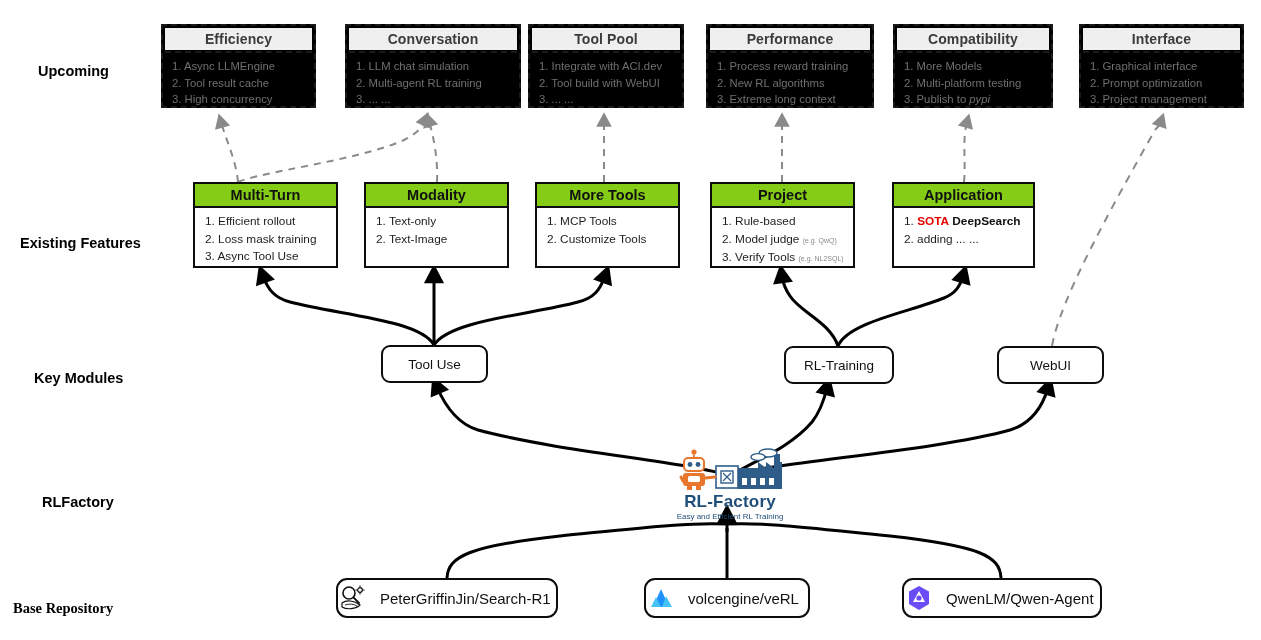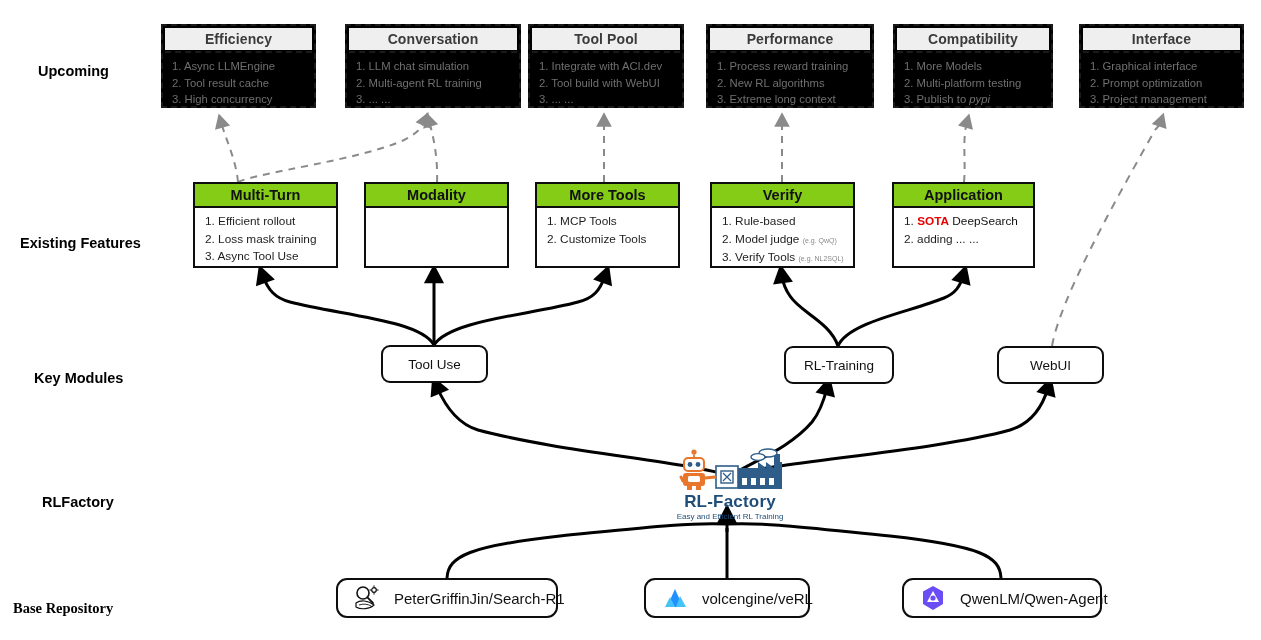"Verify" div.hdr { text: Verify -> Project }
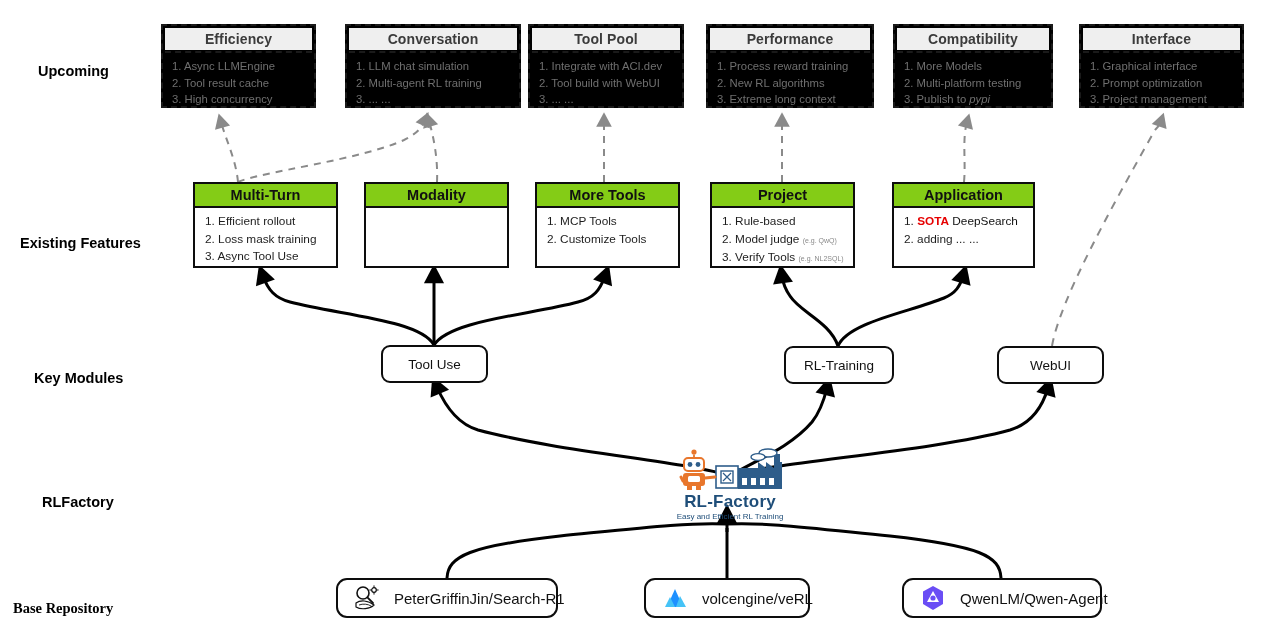"1. Text-only" div.body { html: none -> <div> <div>1. Text-only</div> <div>2. Text-Image</div> </div> }
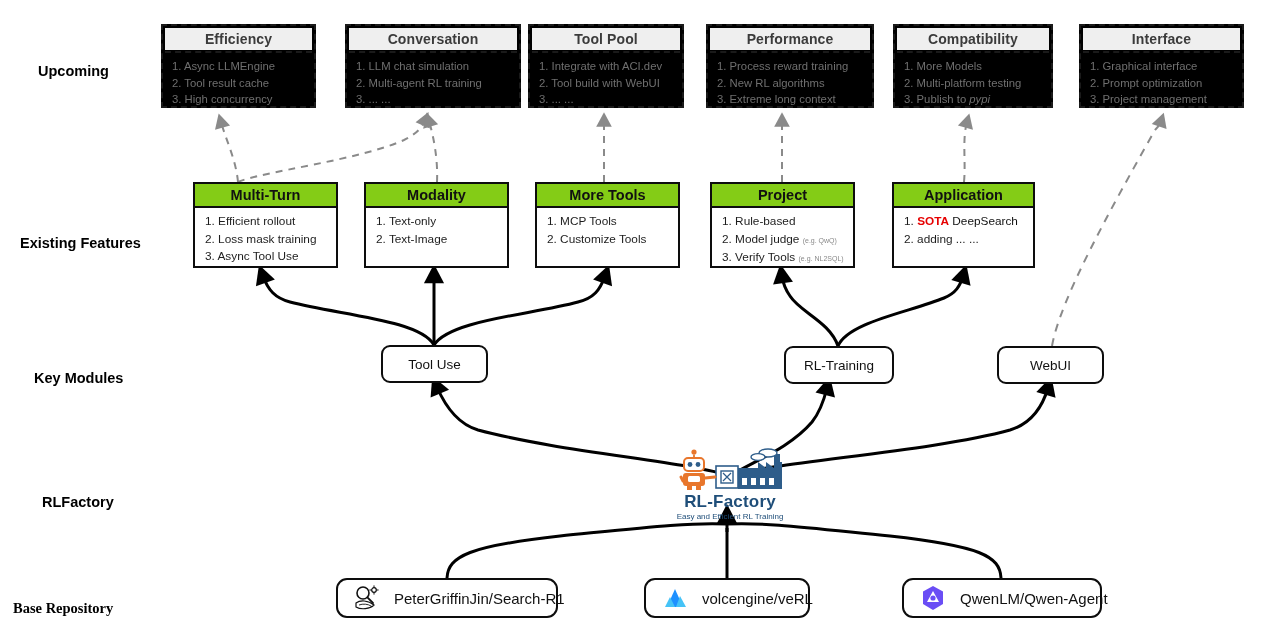"DeepSearch" .ex-card .body .strong { font-weight: normal -> bold }
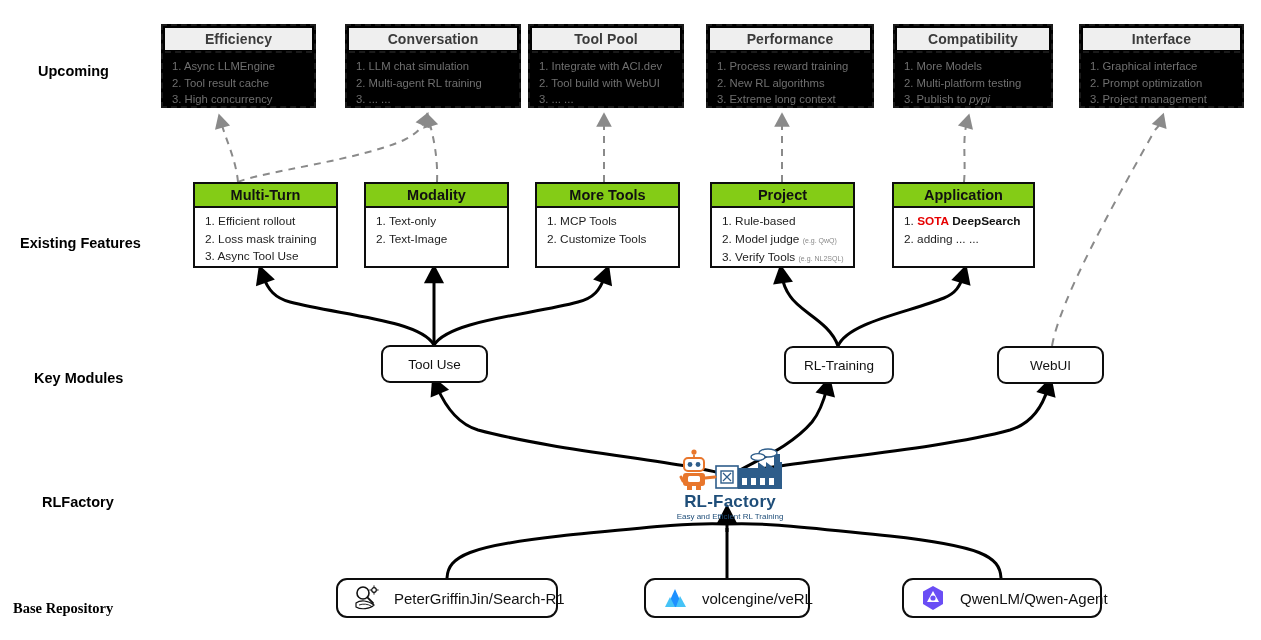"PeterGriffinJin/Search-R1" .repo { padding-left: 14px -> none }
